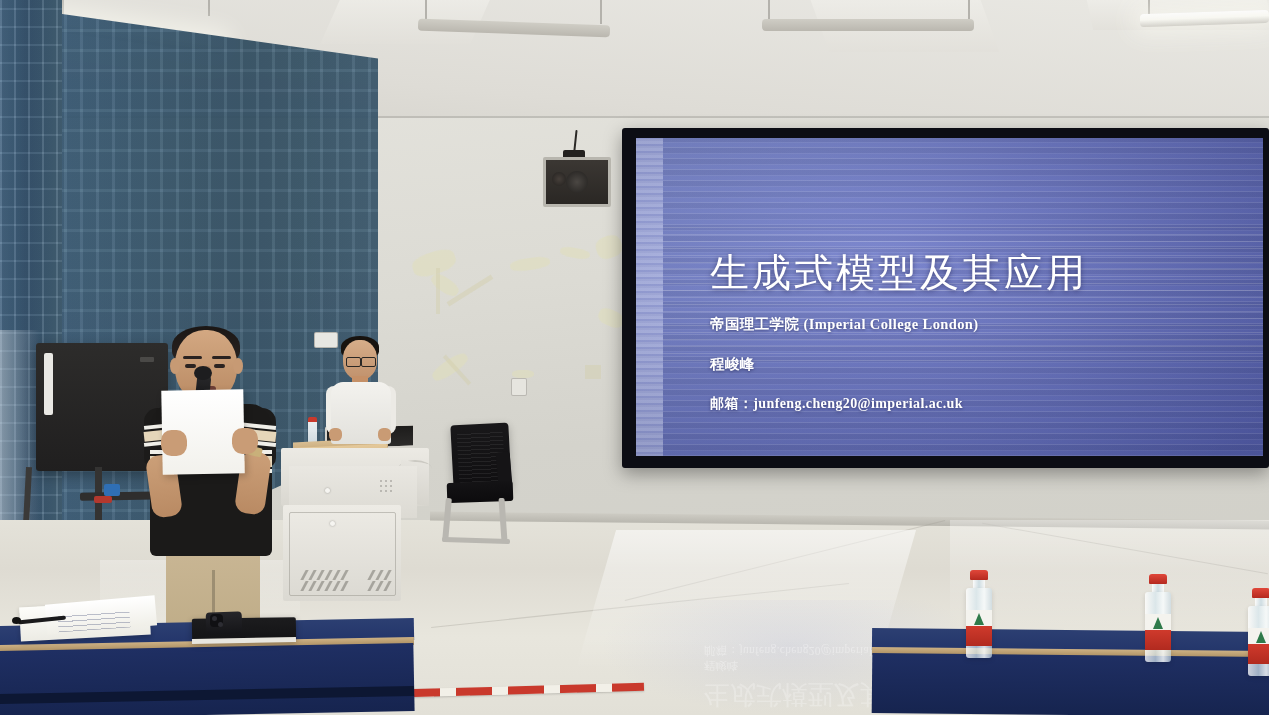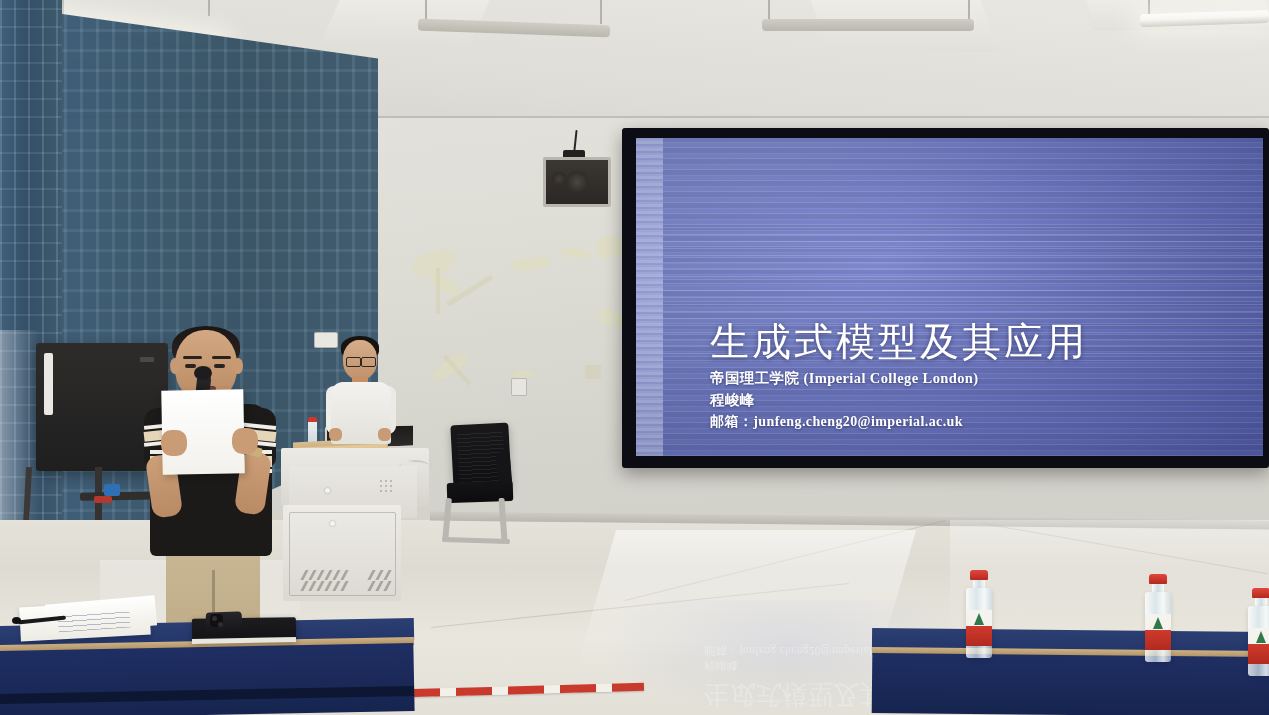"帝国理工学院 (Imperial College London)" .slide-sub { margin: 3px 0 -> 21px 0 }
